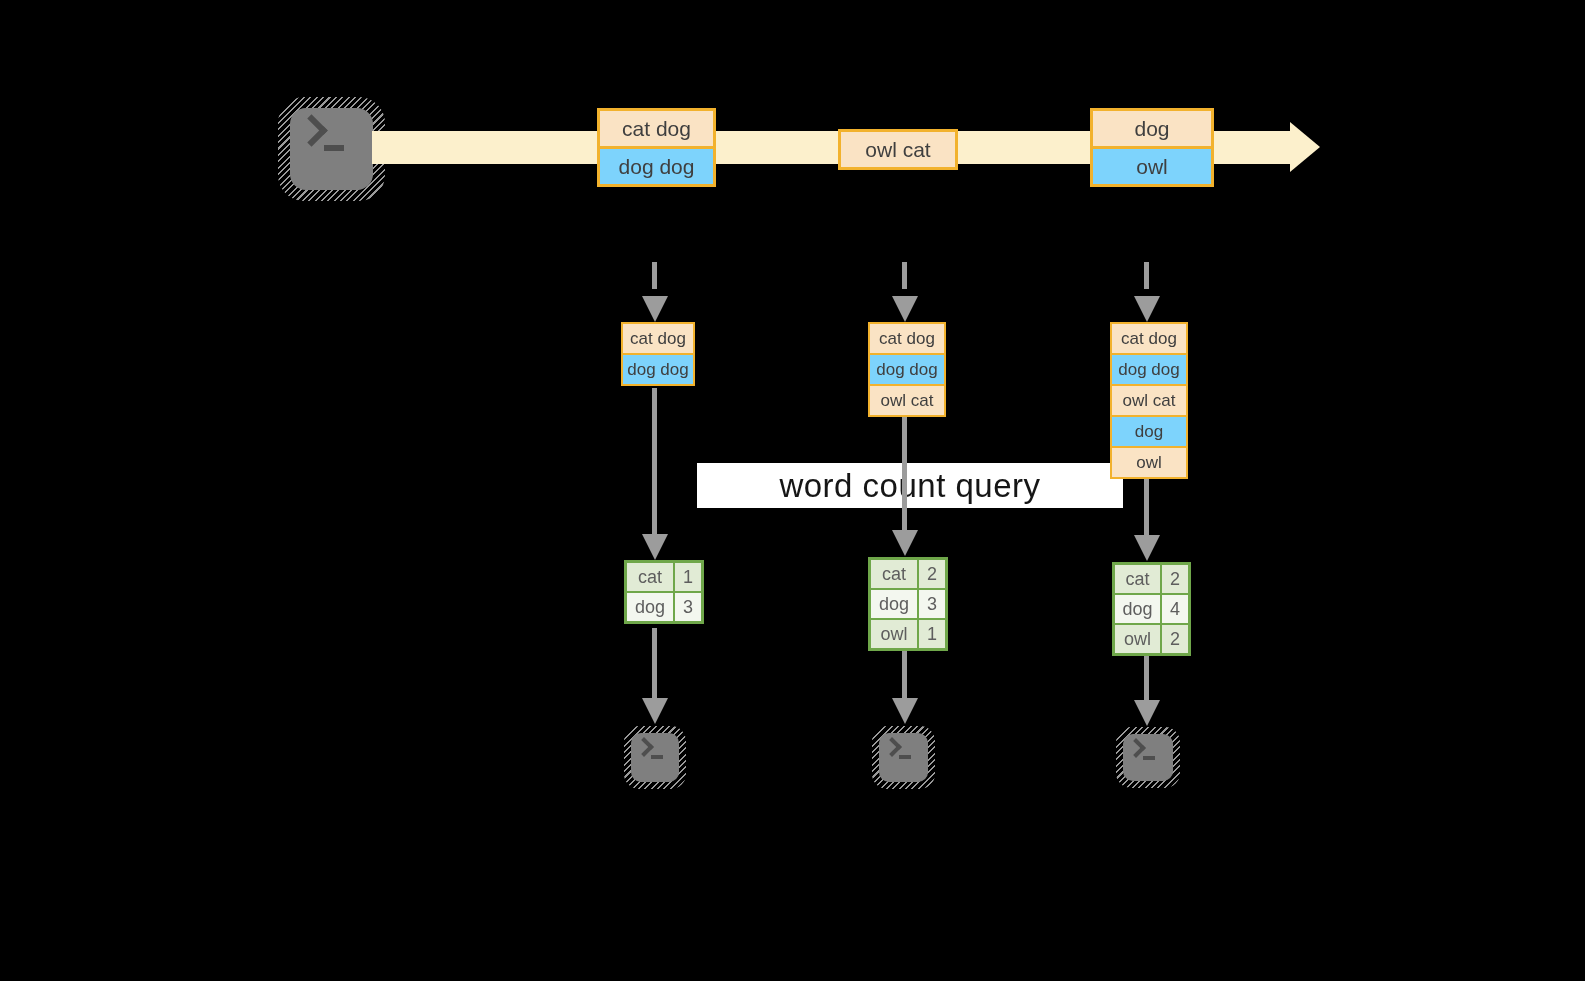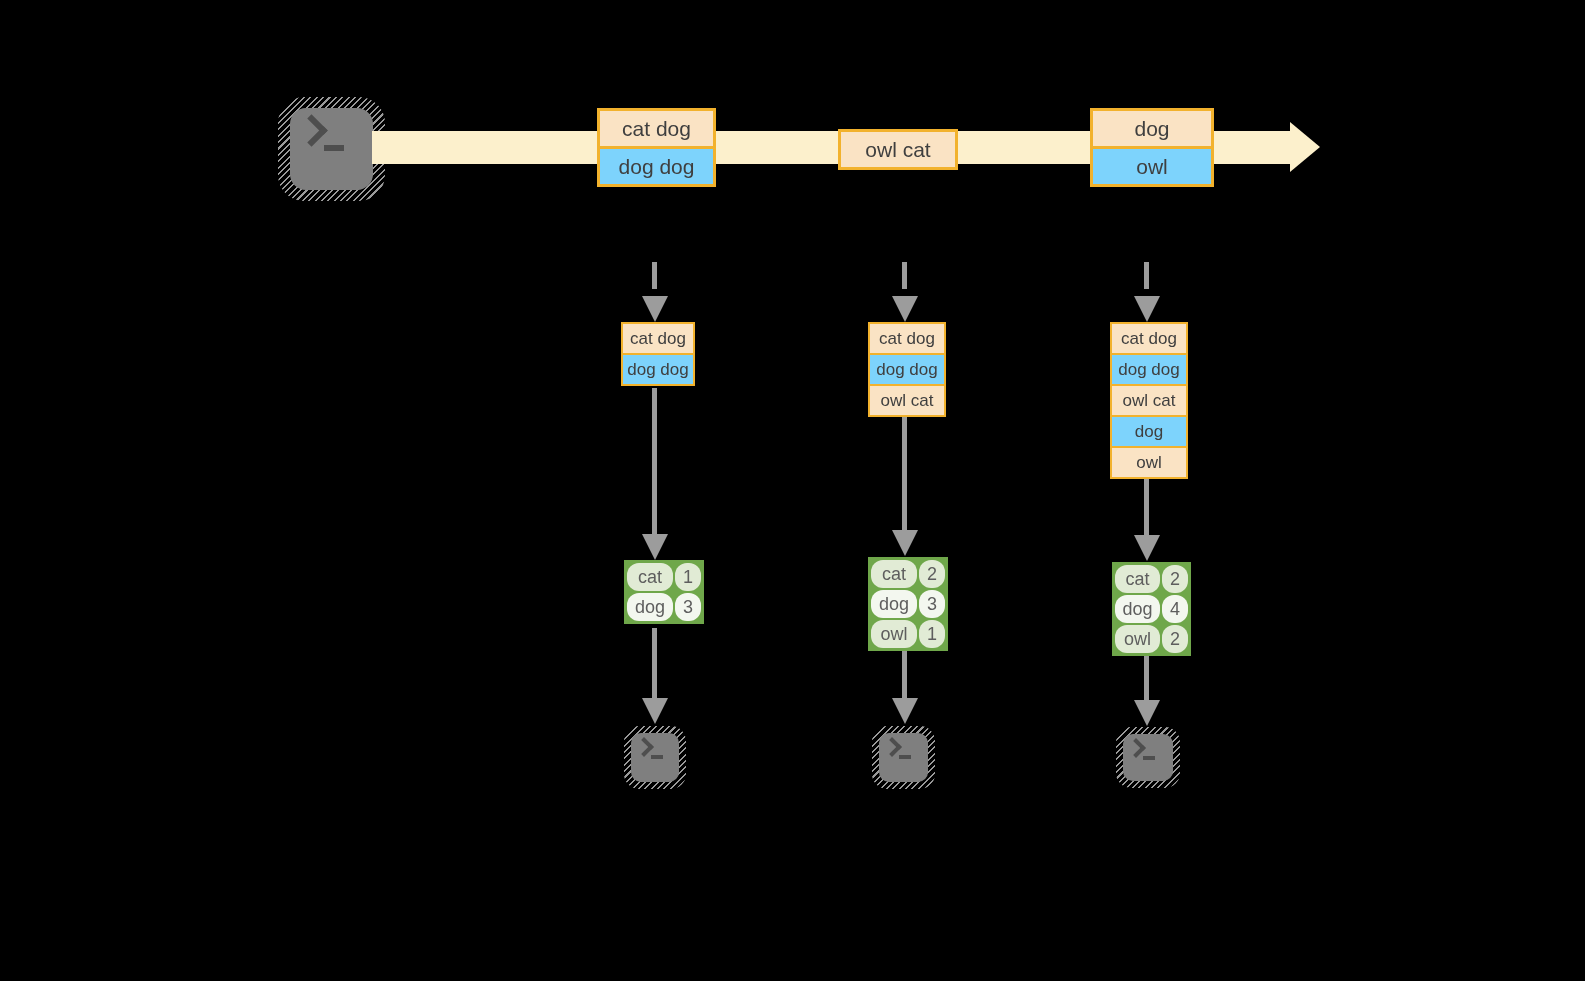"word count query" div.query-band { html: none -> <div> <span>word count query</span> </div> }
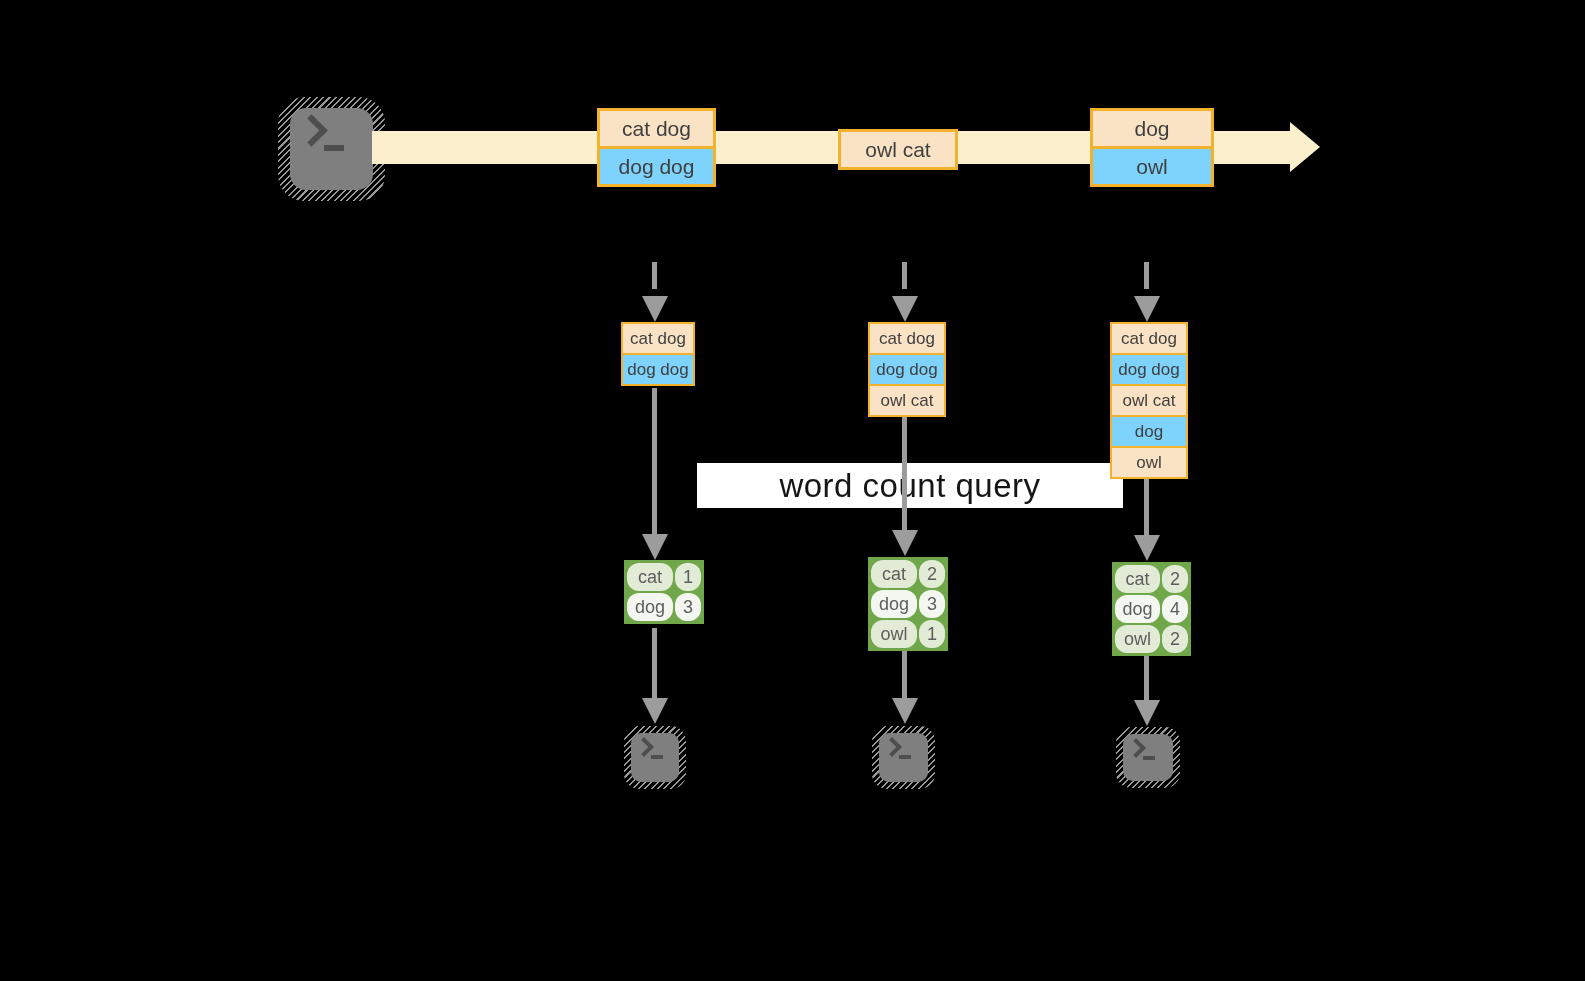"cat" .gtable .cell { border-radius: 12px -> none }
